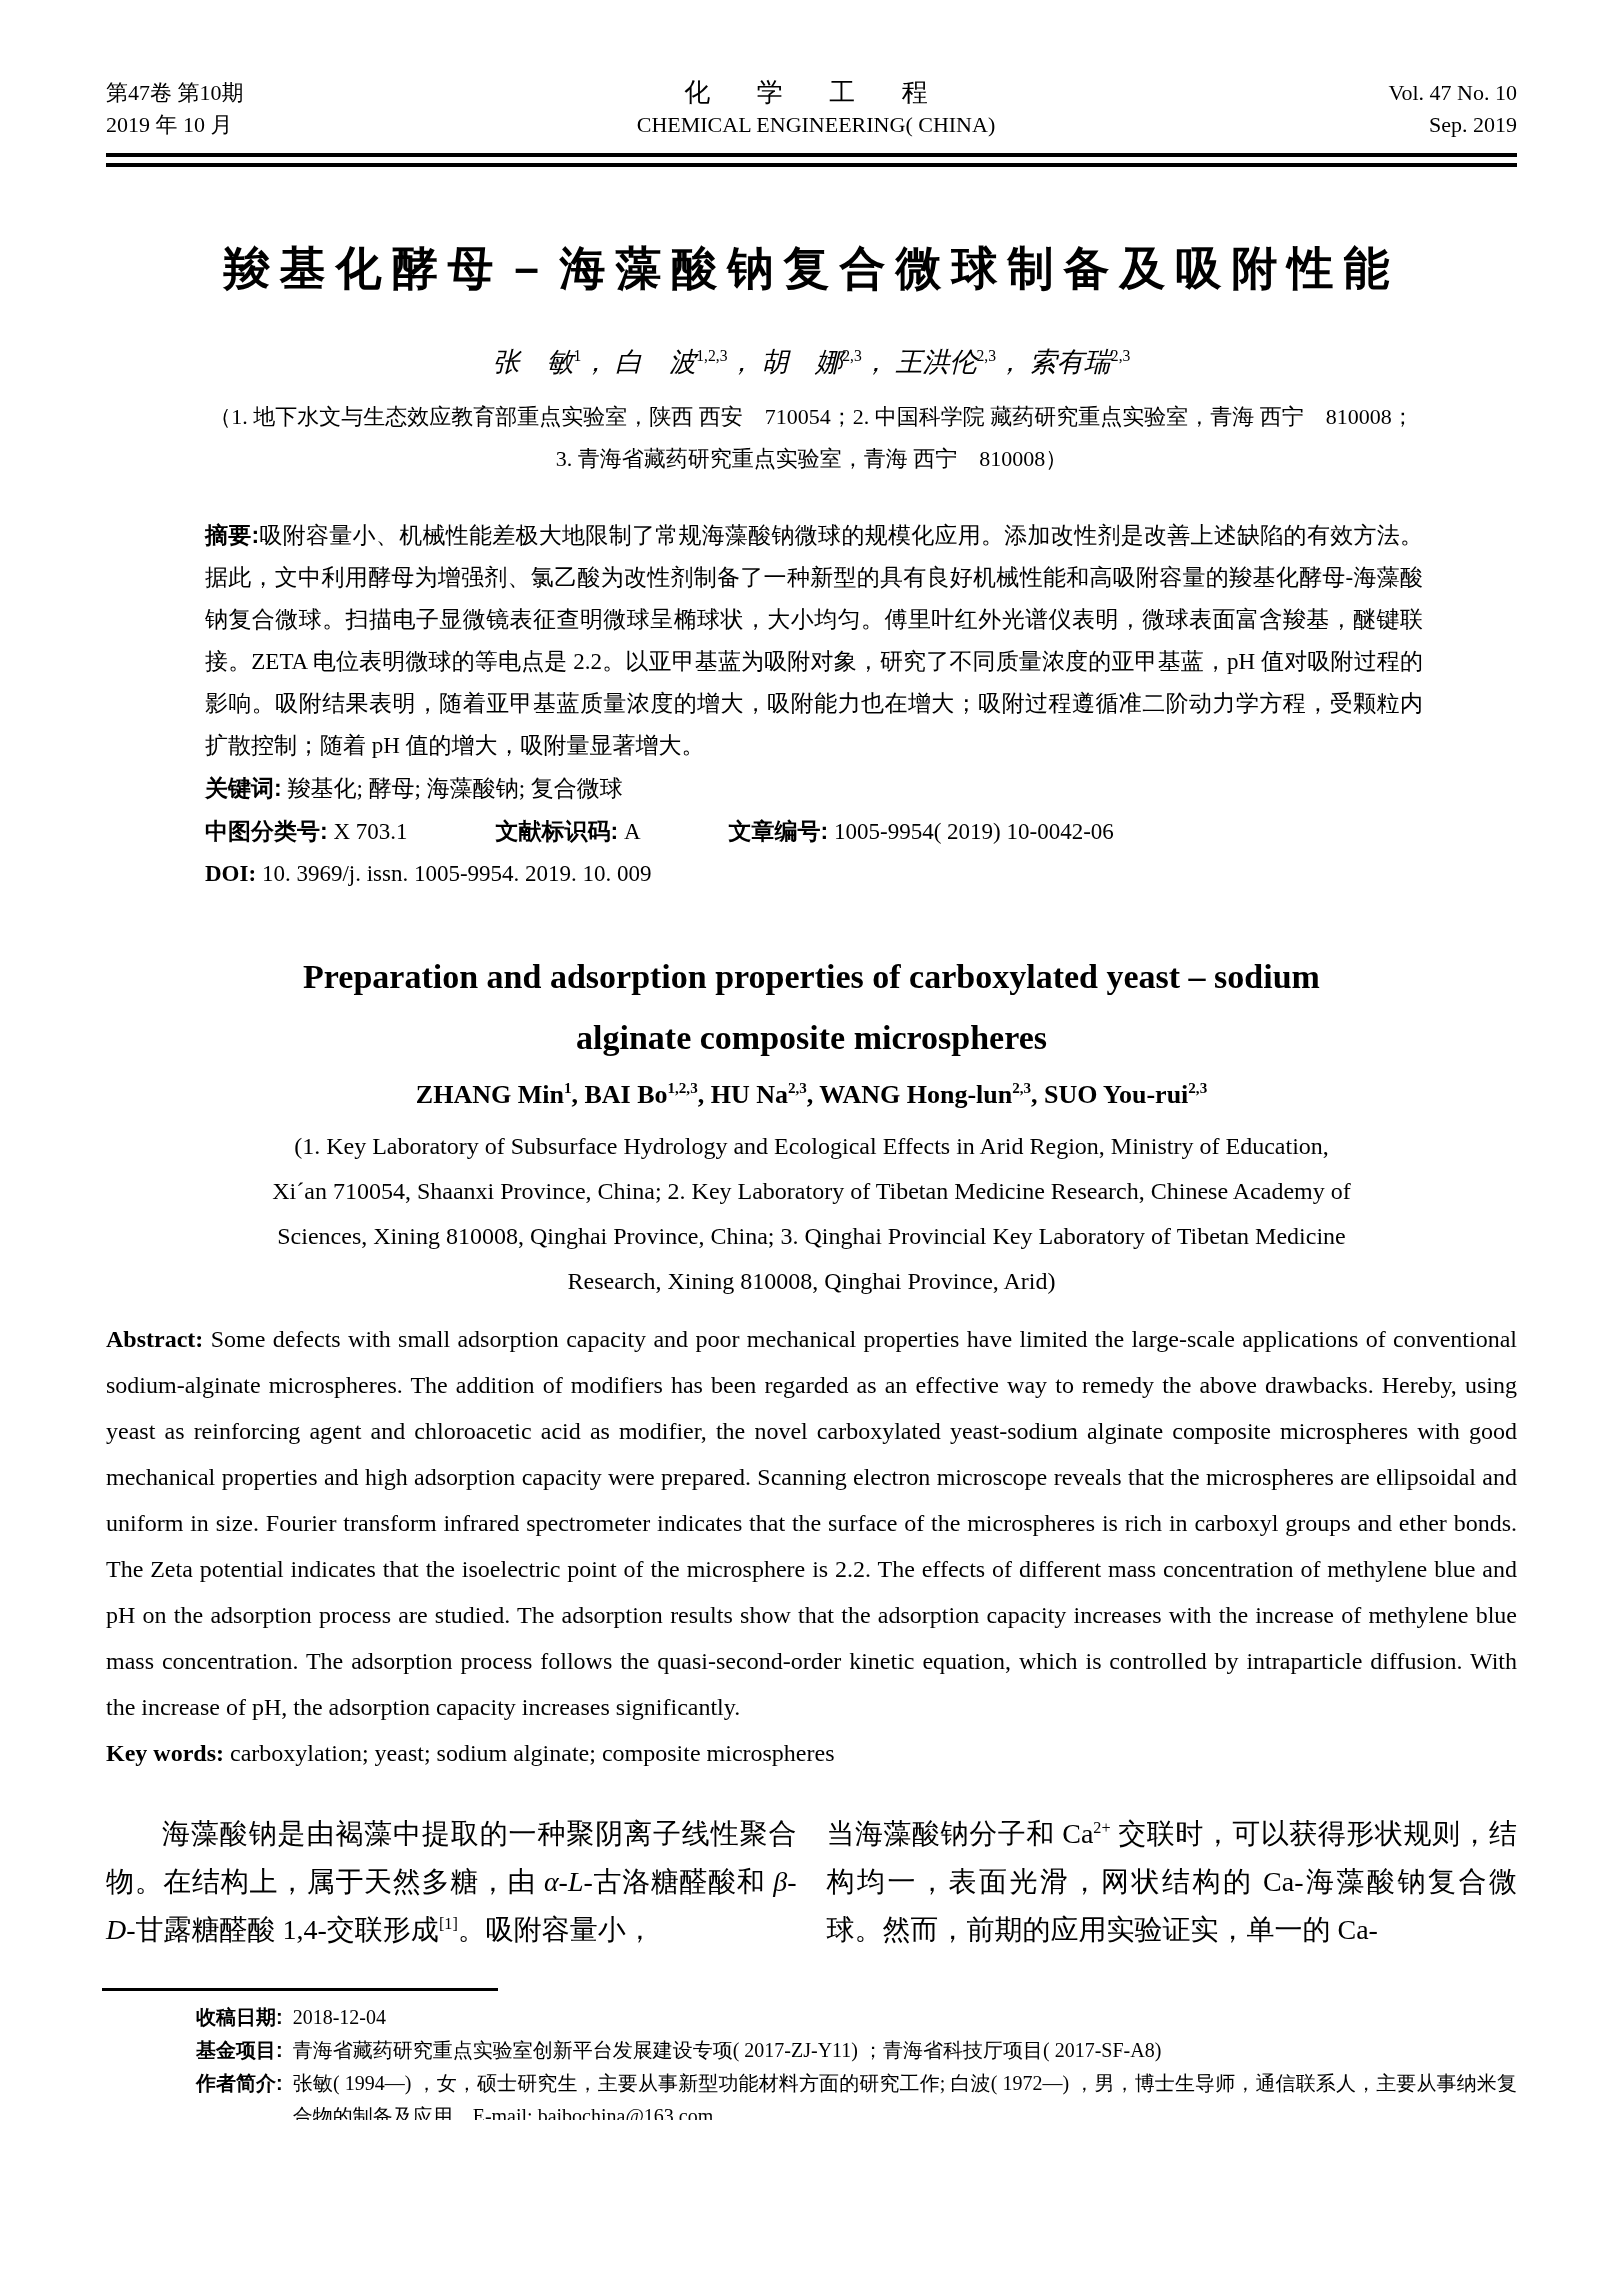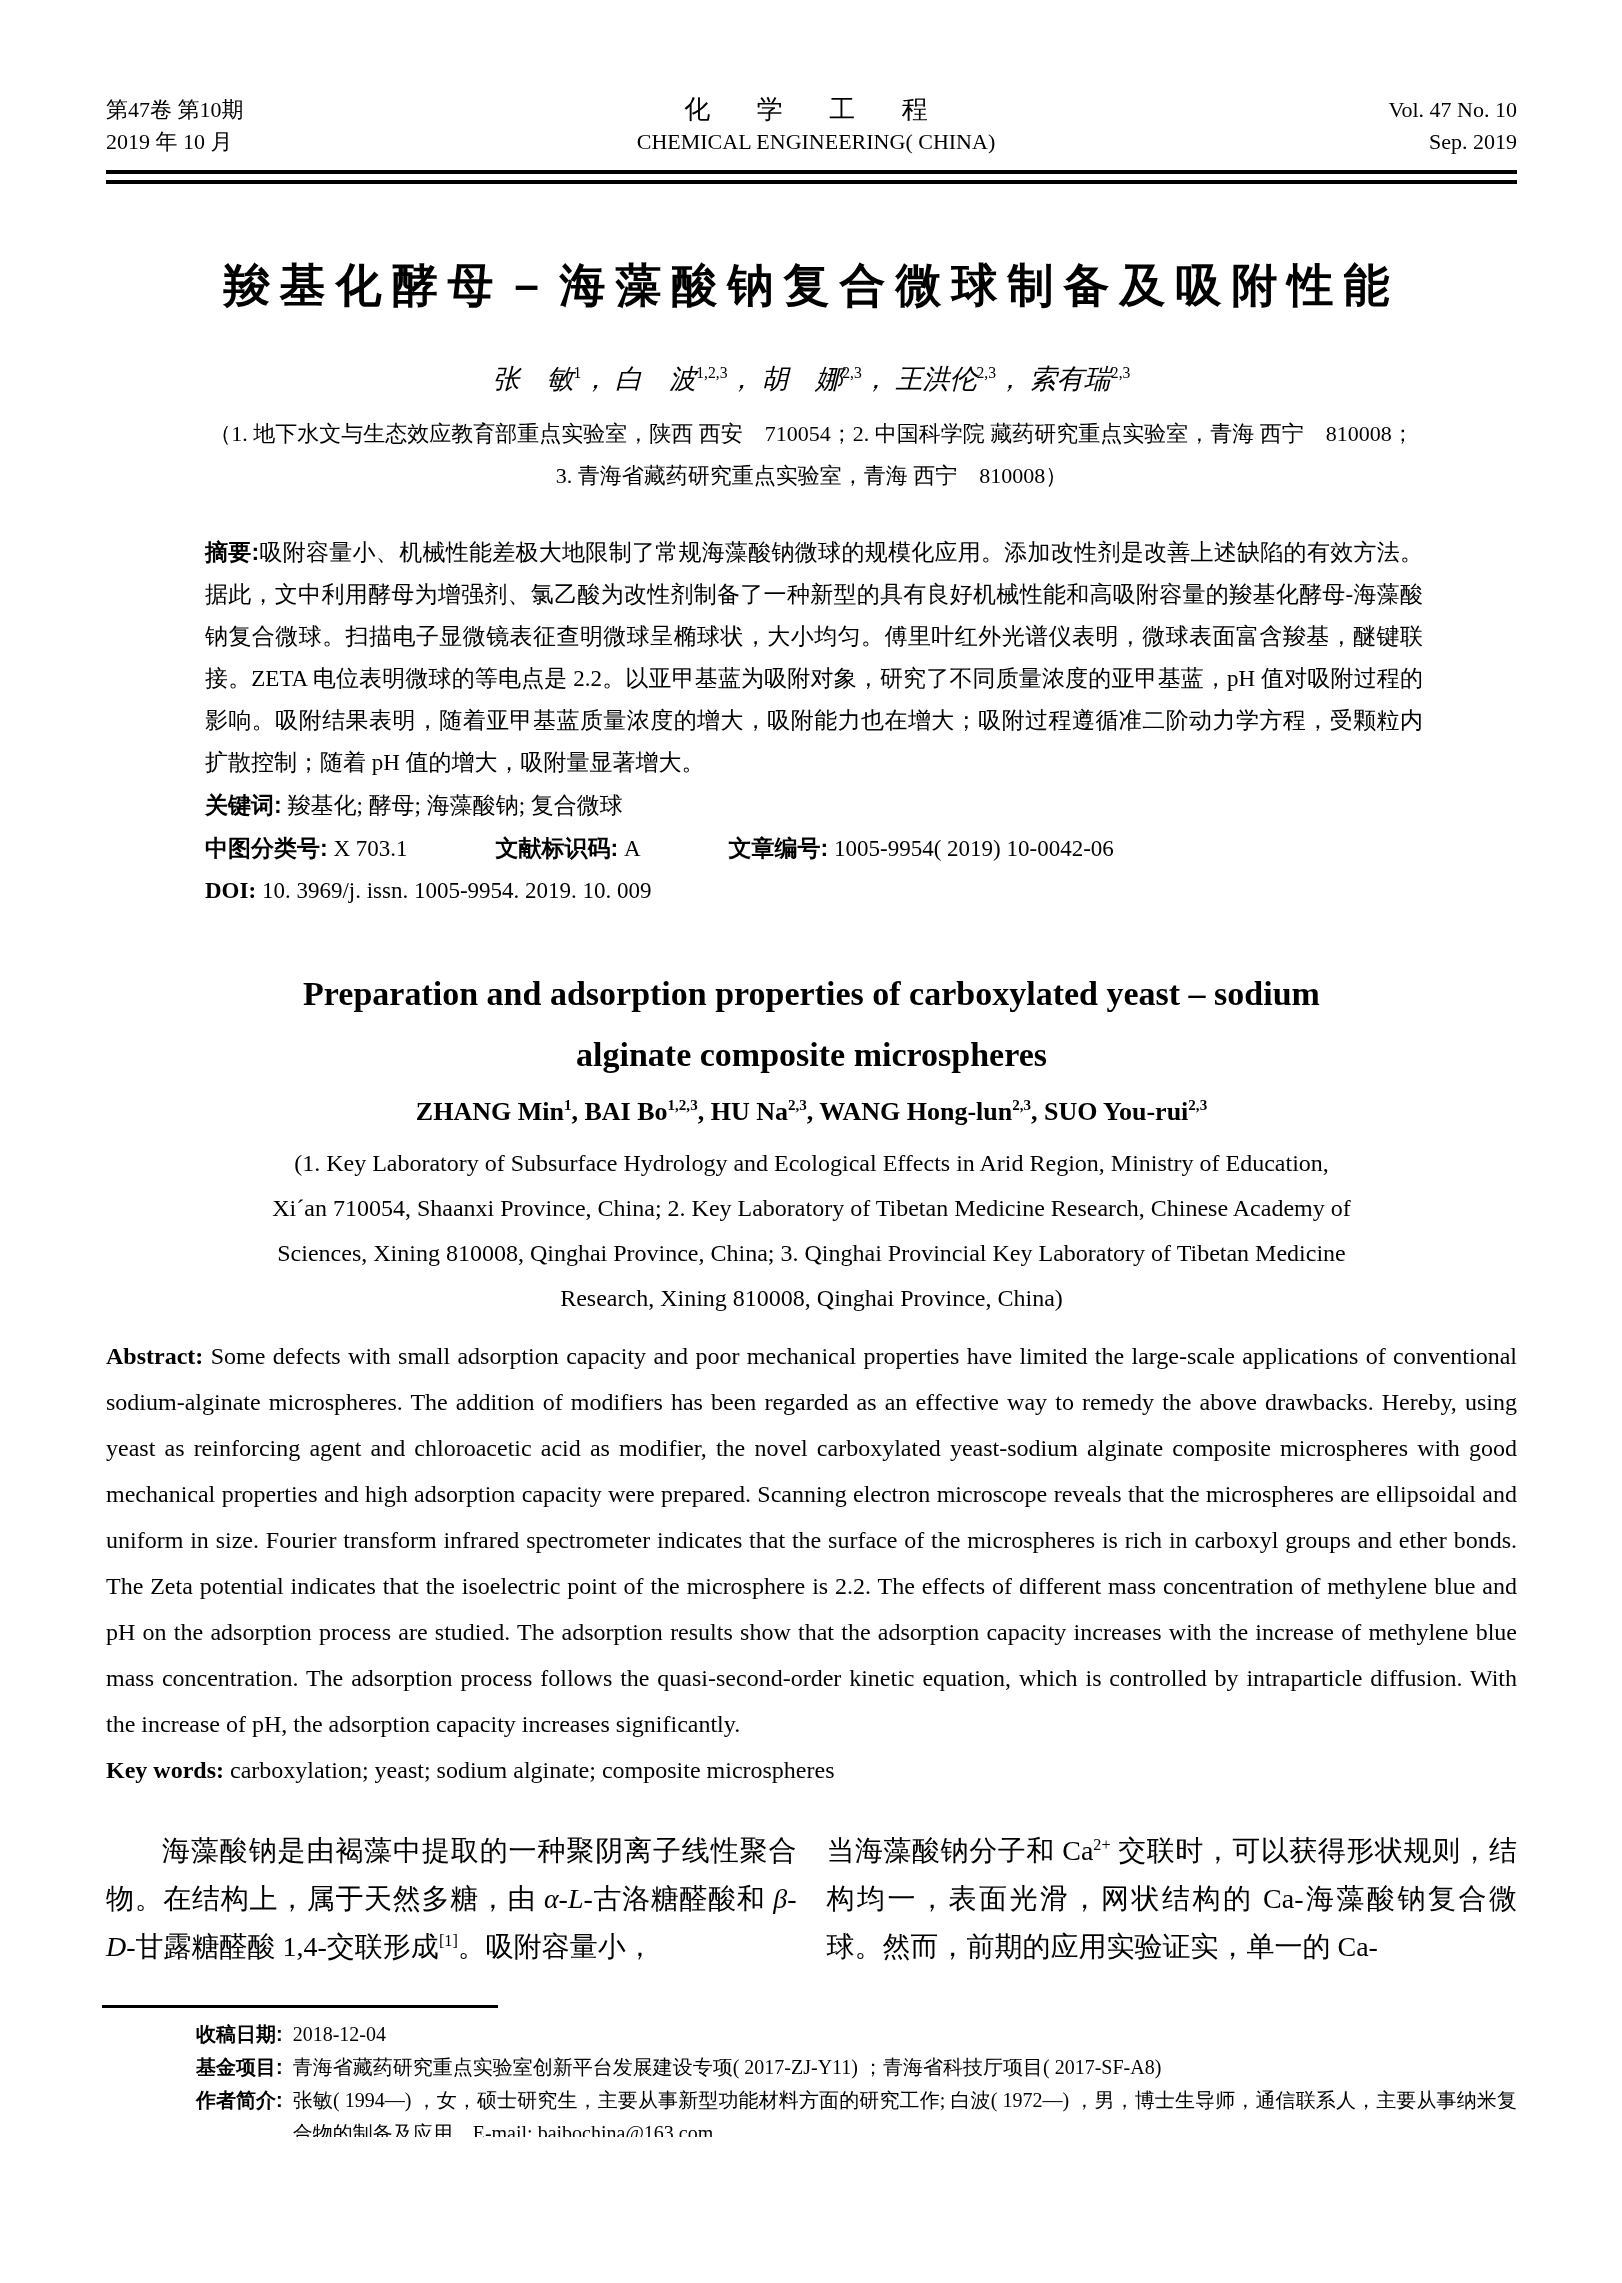"第47卷 第10期" .page { margin: 17px auto -> 0 auto }
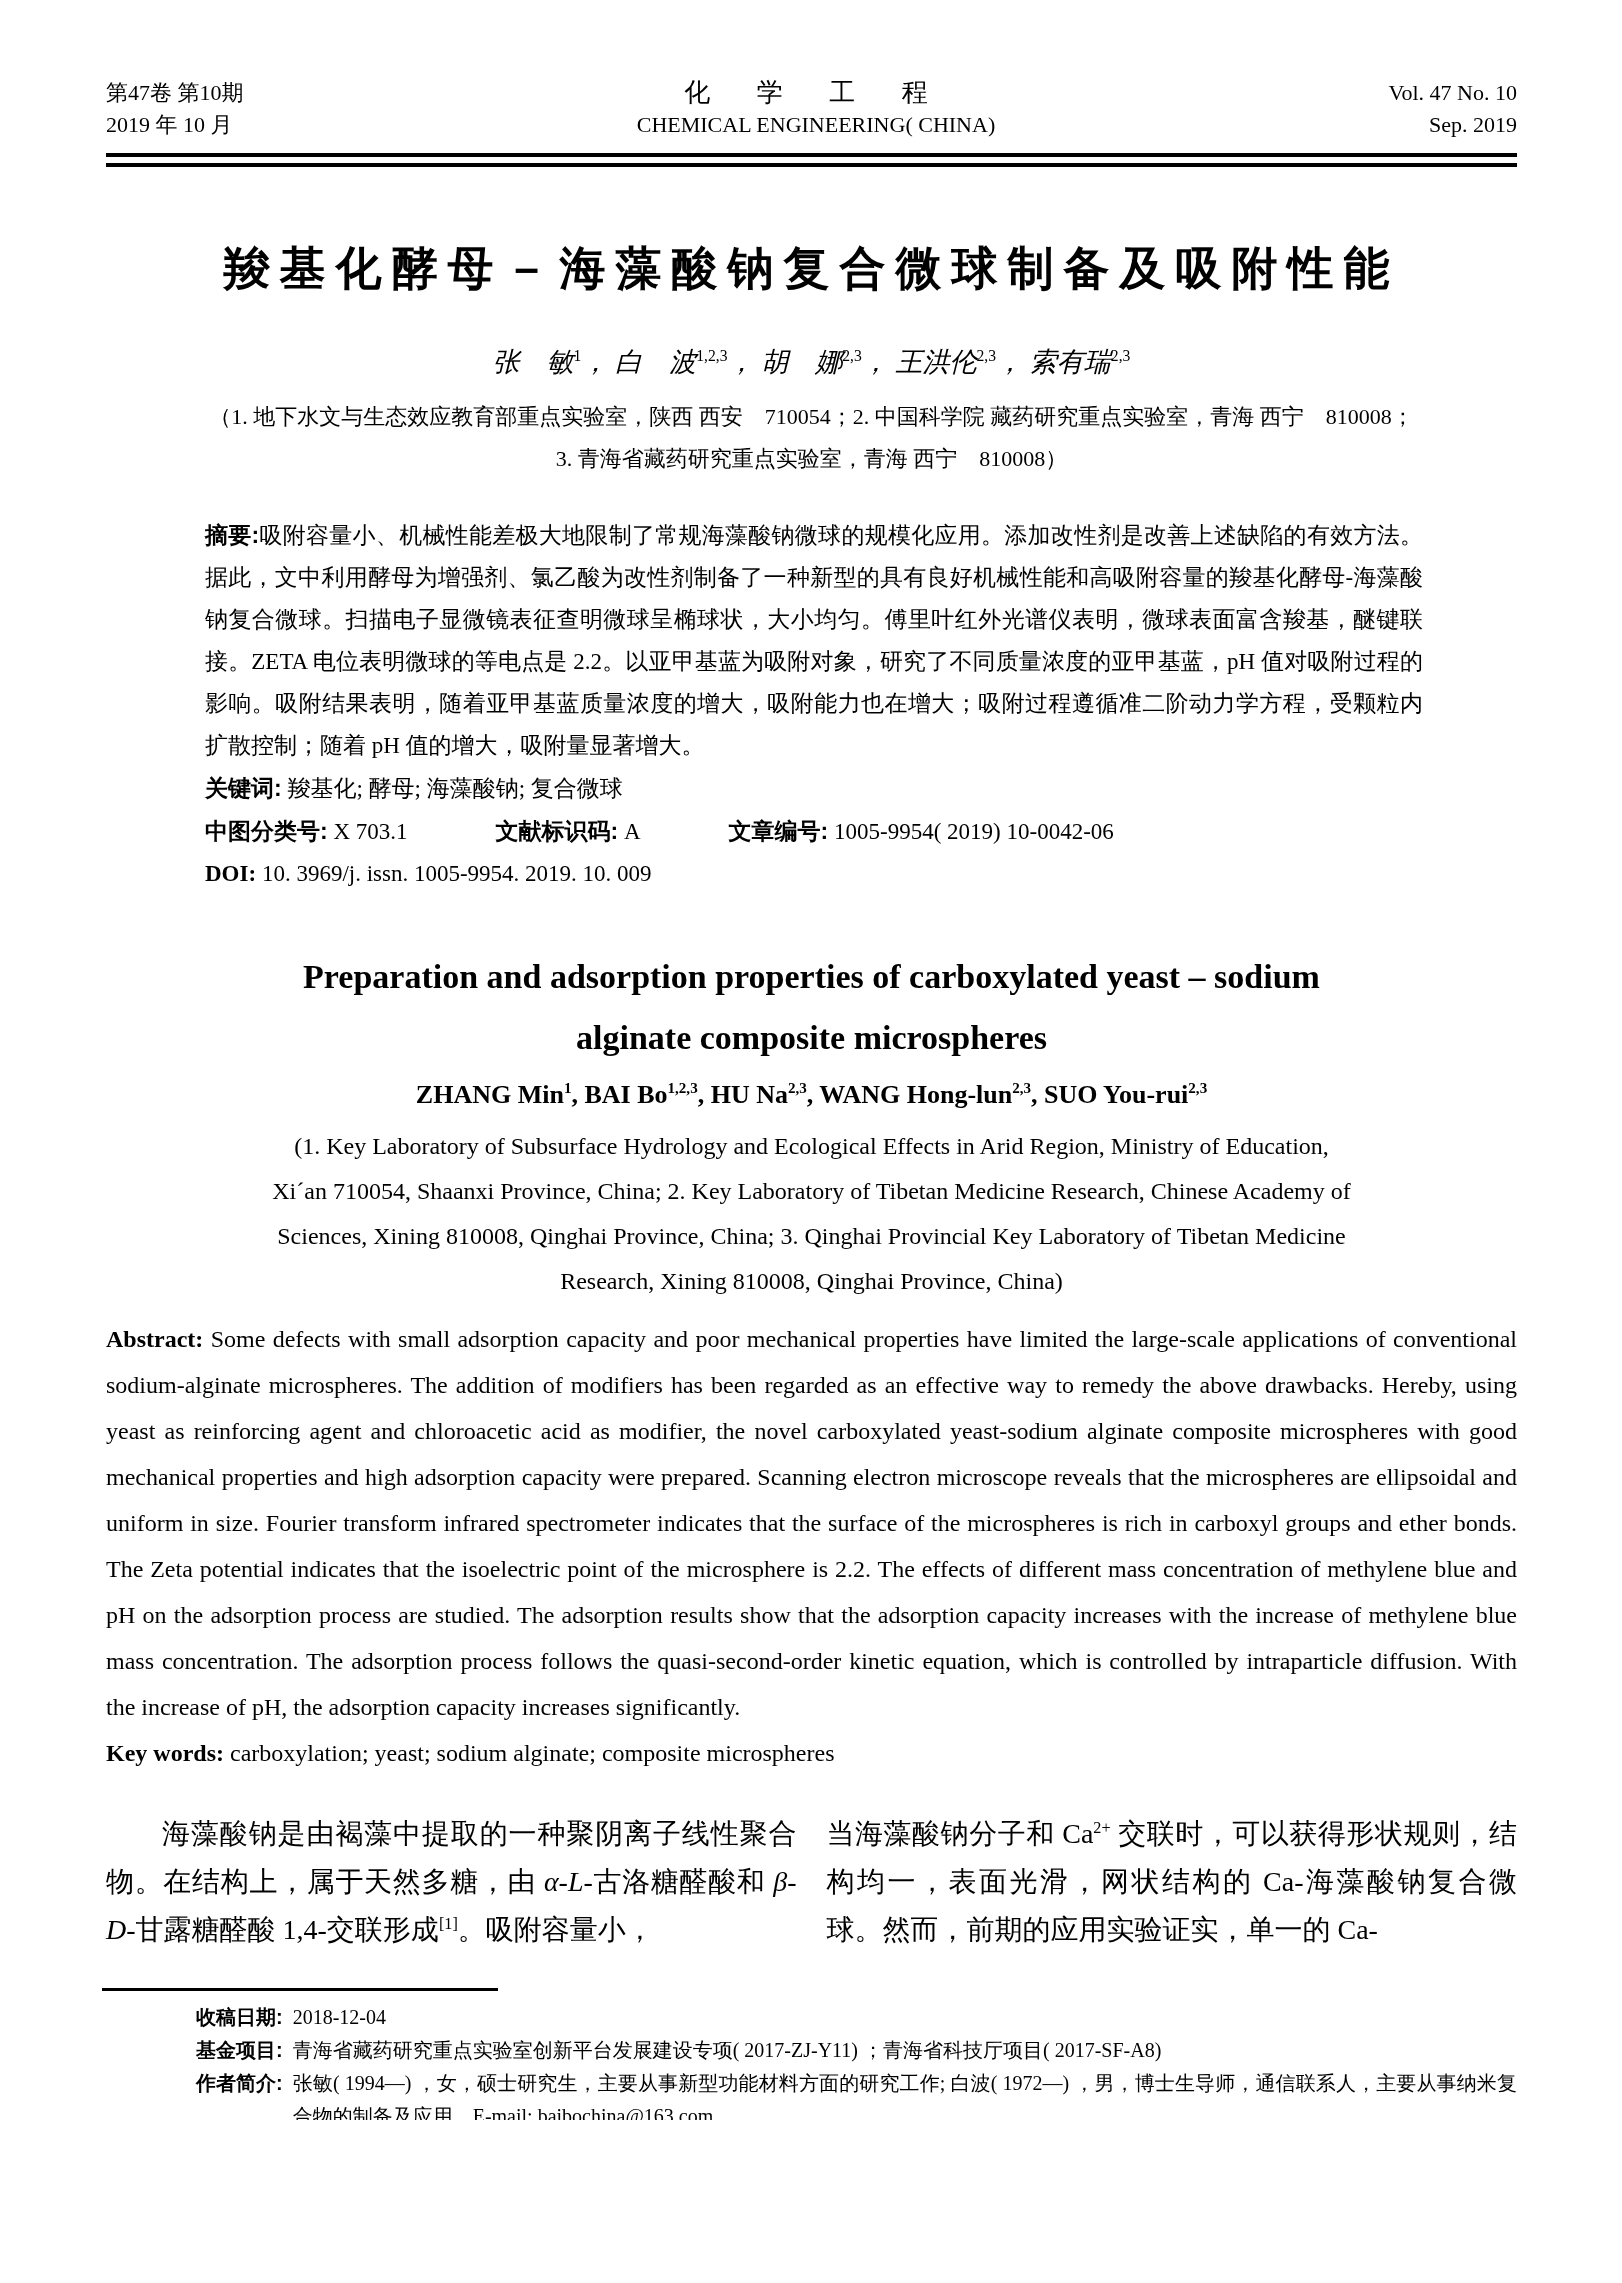"Research, Xining 810008, Qinghai" div { text: China -> Arid }
